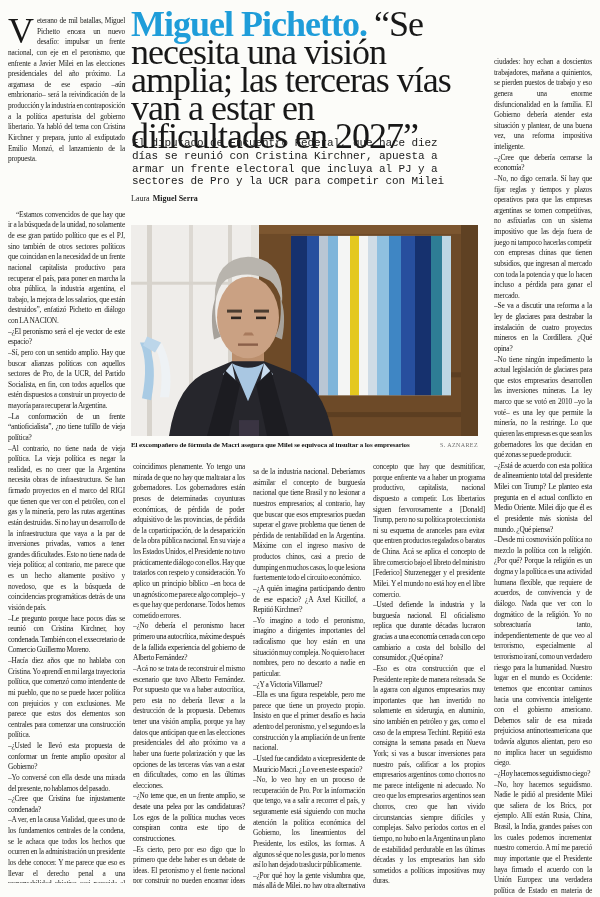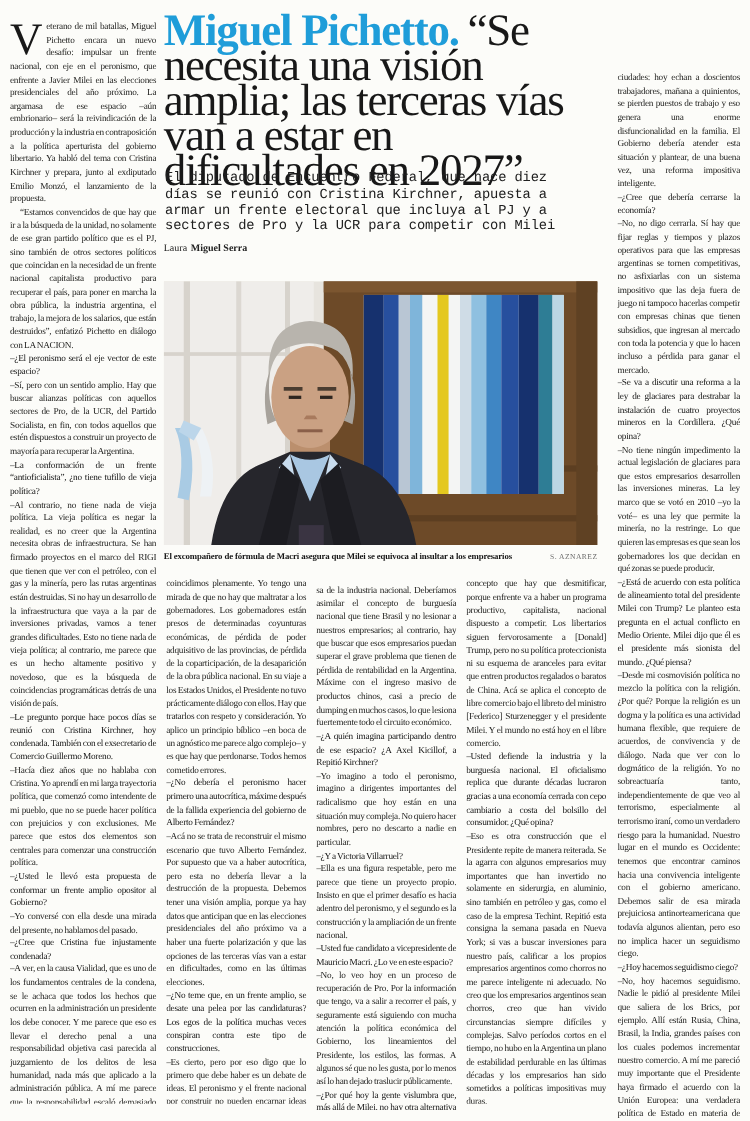"“Estamos convencidos de que hay" p.b-para { margin-top: none -> 45px }
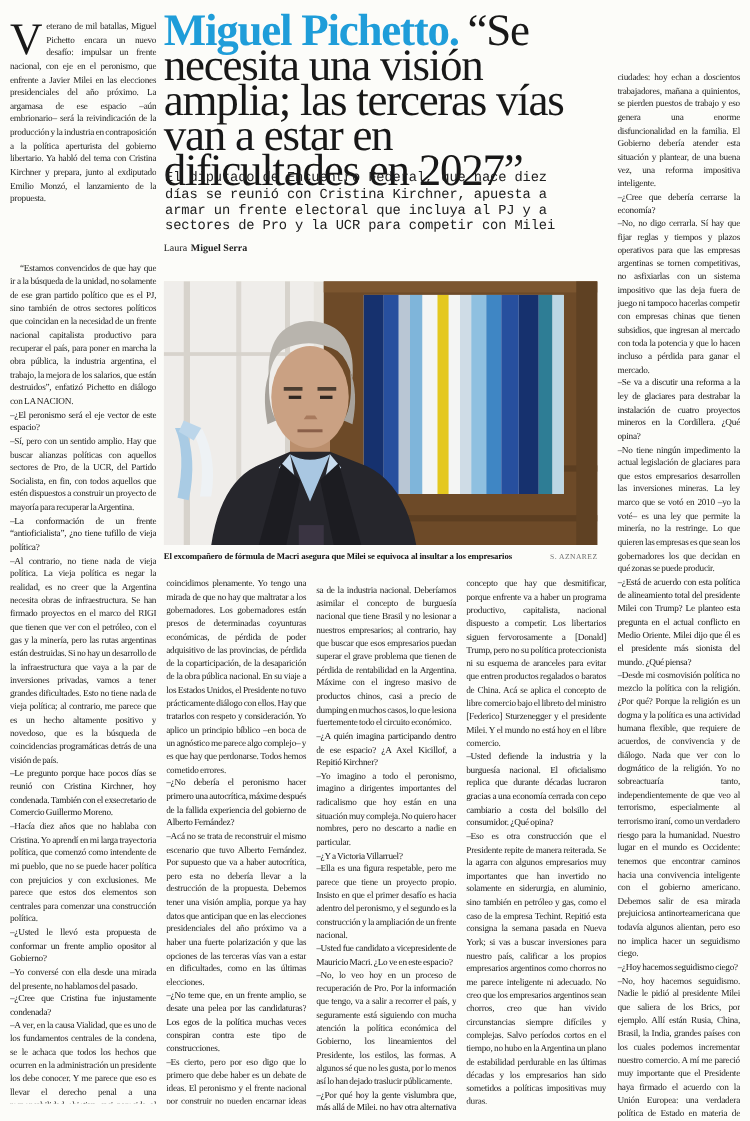"El excompañero de fórmula de" #caption { align-items: flex-end -> center }
